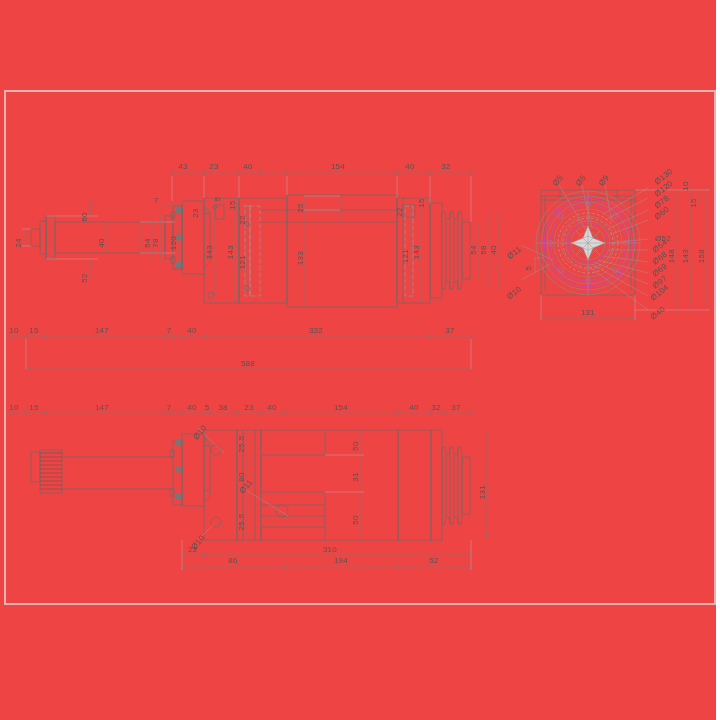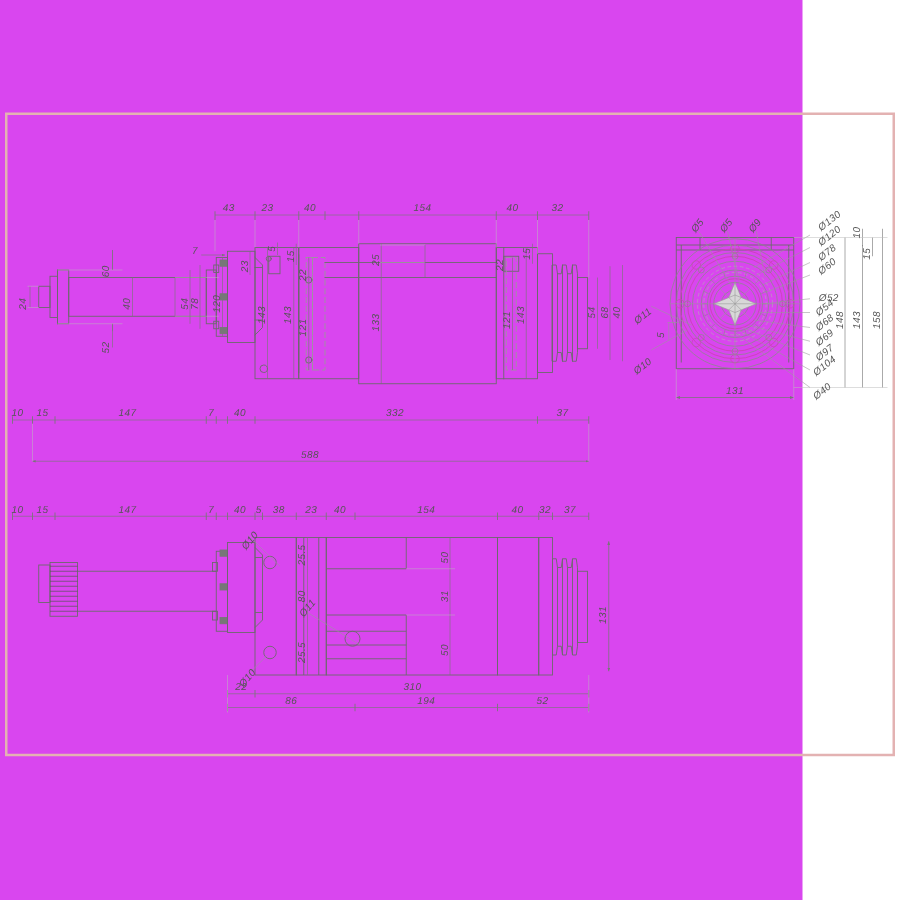"43" #stage { background: #d946ef -> #ef4444; font-style: italic -> none; width: 642px -> 716px }
